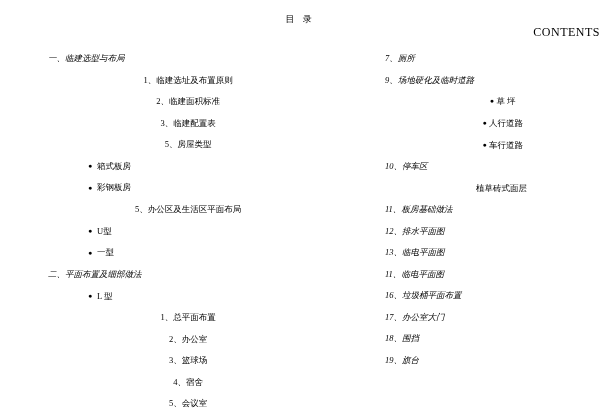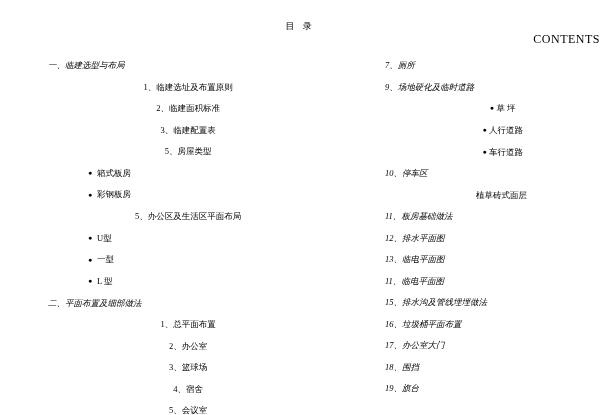"目 录" .doc-title { margin-top: 20px -> 13px }
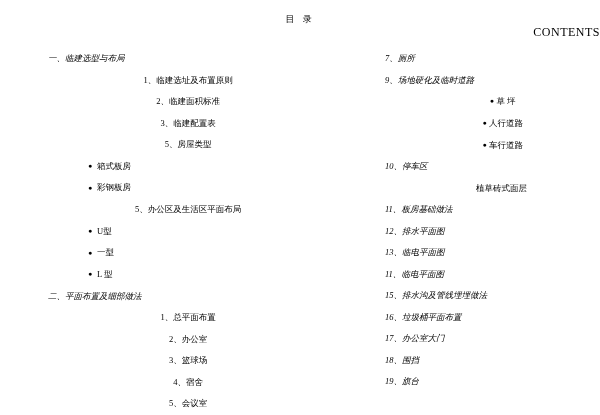"● L 型" div.entry { order: before "二、平面布置及细部做法" -> after "二、平面布置及细部做法" }
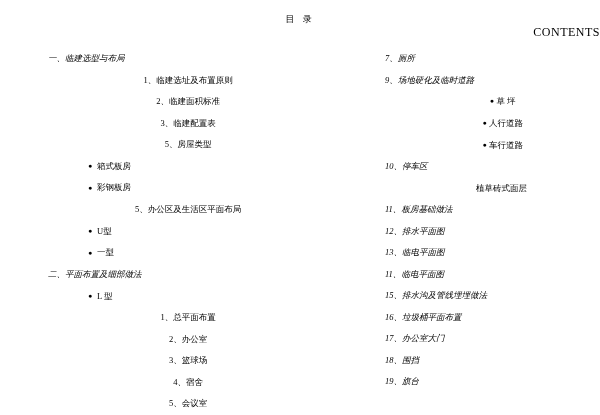"15、排水沟及管线埋埋做法" div.entry { html: <div><span>15、</span><span>排水沟及管线埋埋做法</span></div> -> none }
